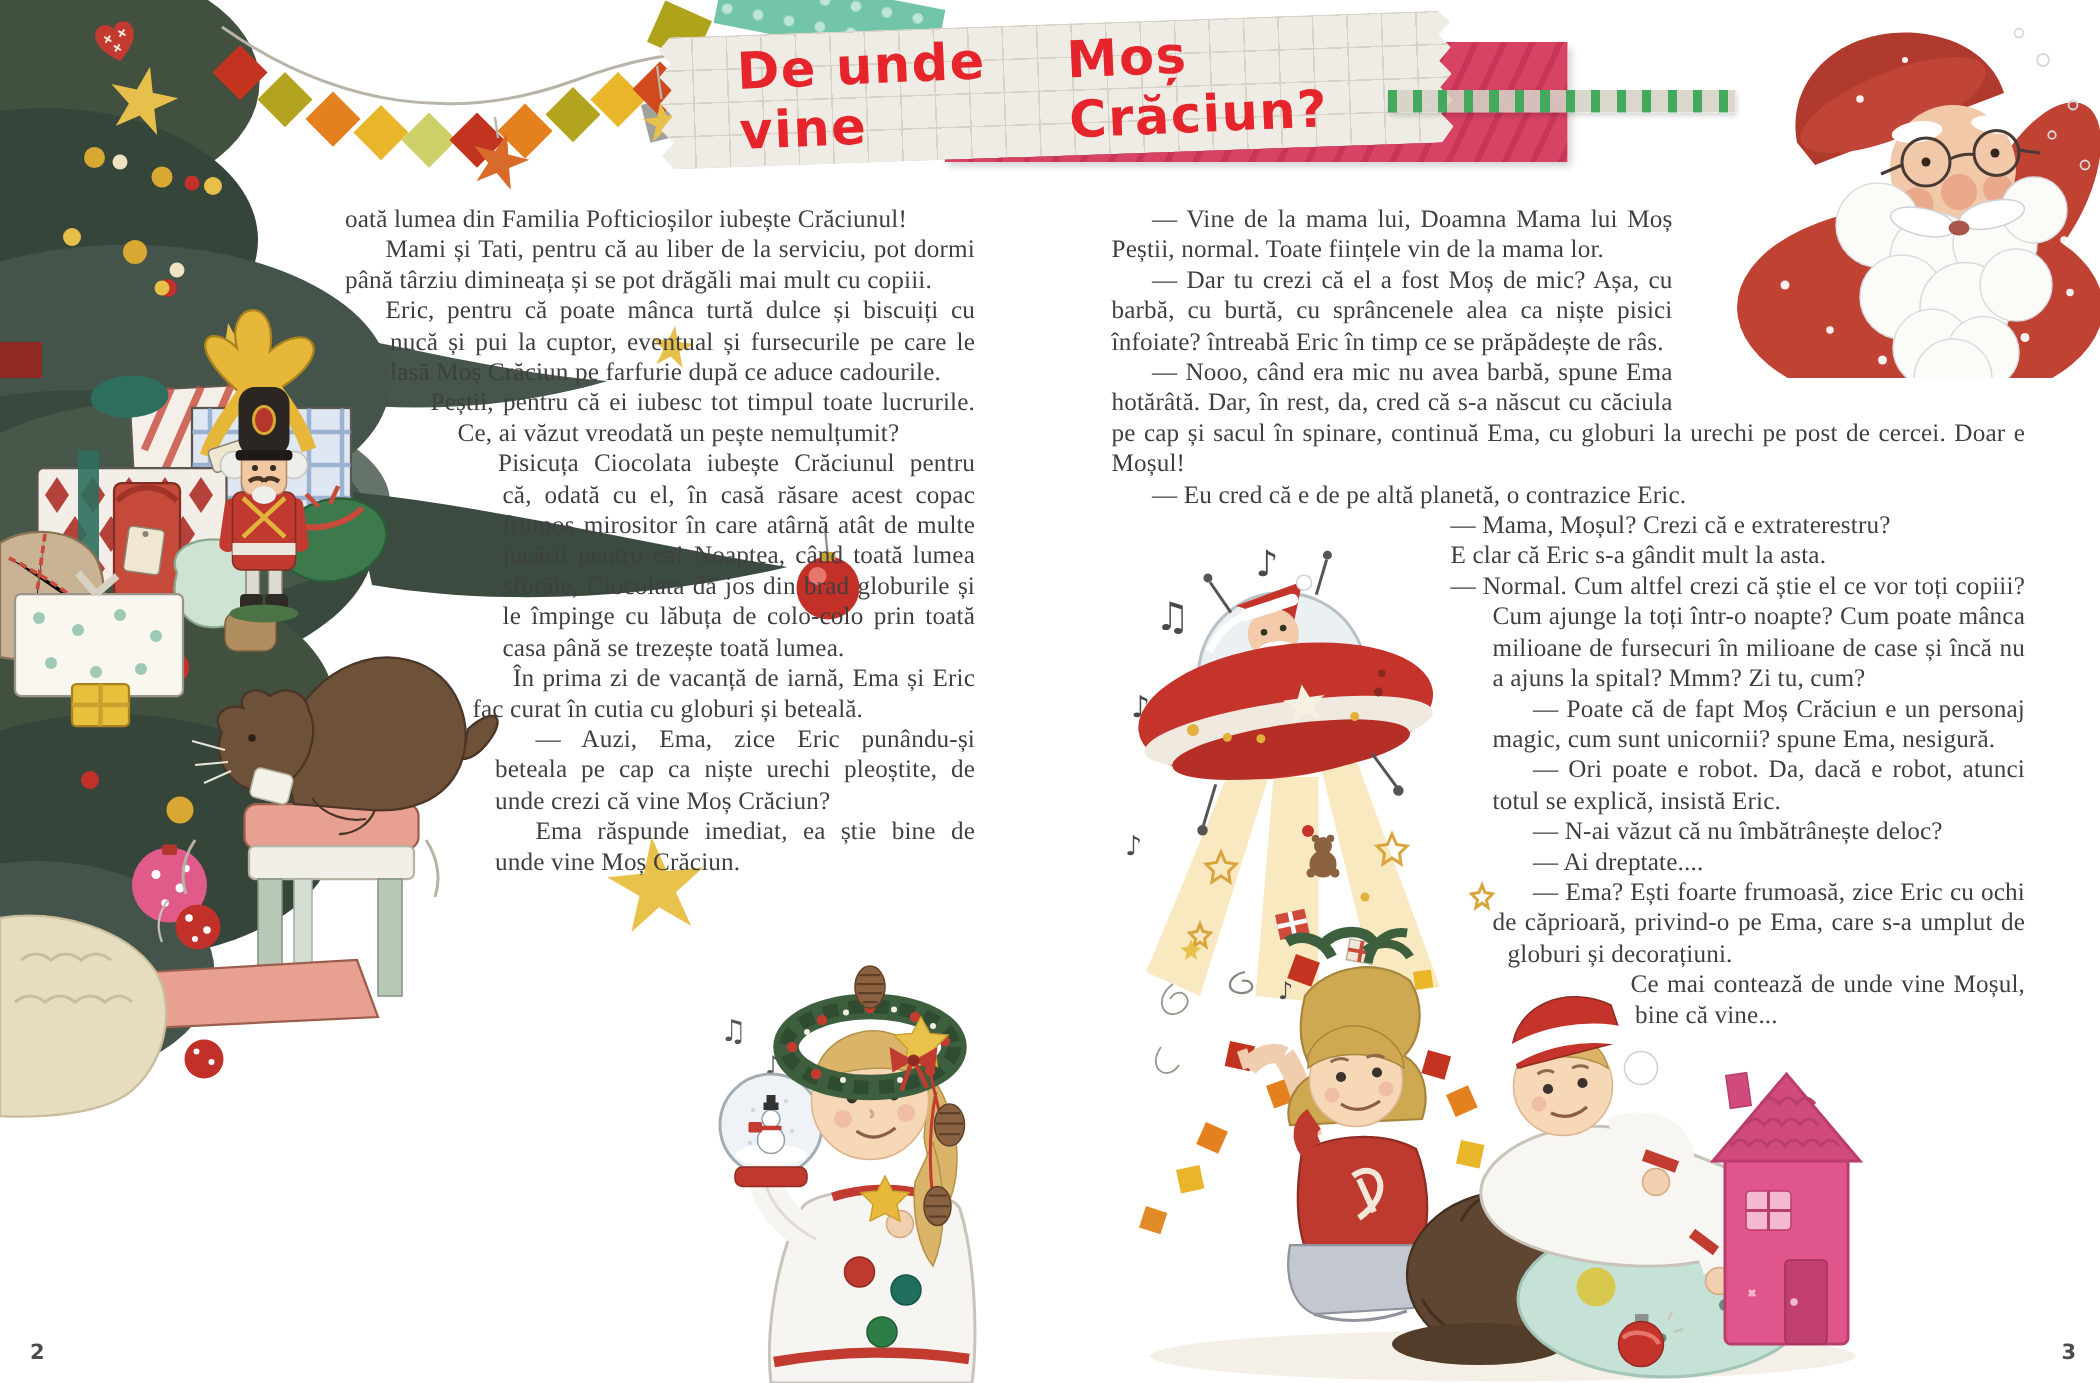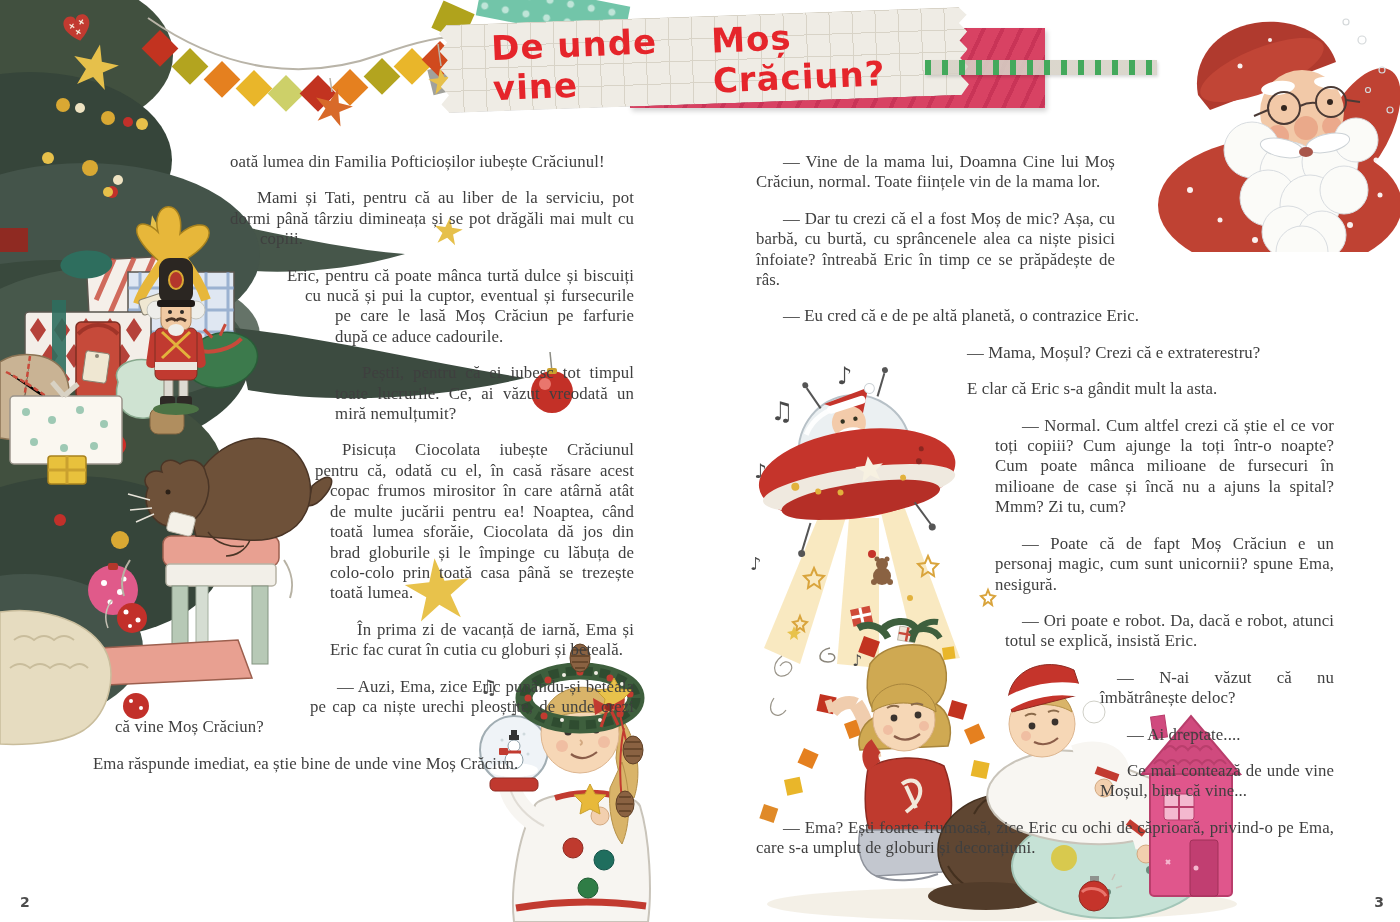"oată lumea din Familia Pofticioșilor" .col p { margin: 16px -> 0 }
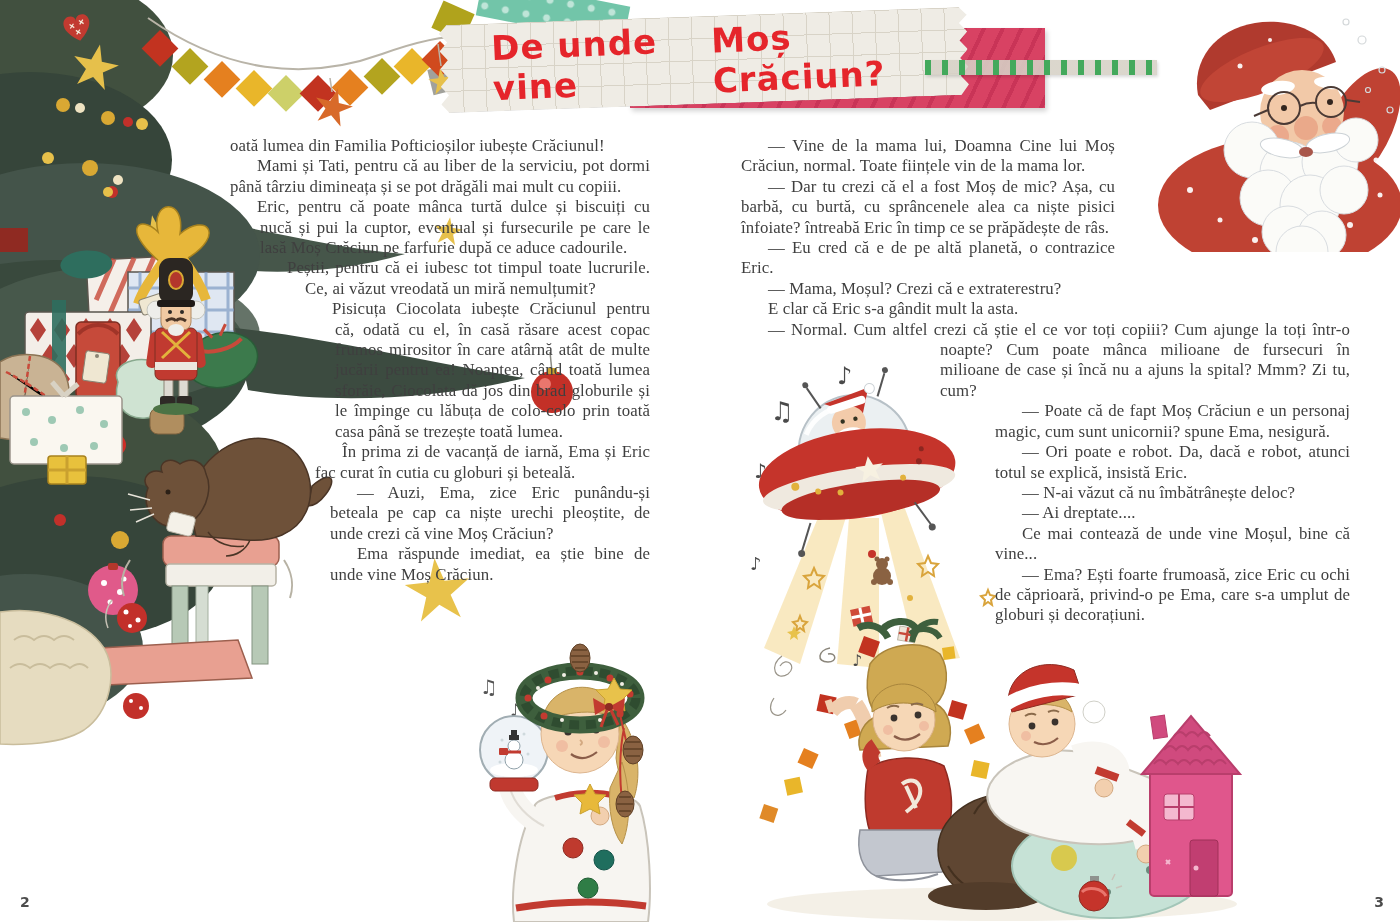"— Vine de la mama" p { text: Cine lui Moș Crăciun -> Mama lui Moș Peștii }
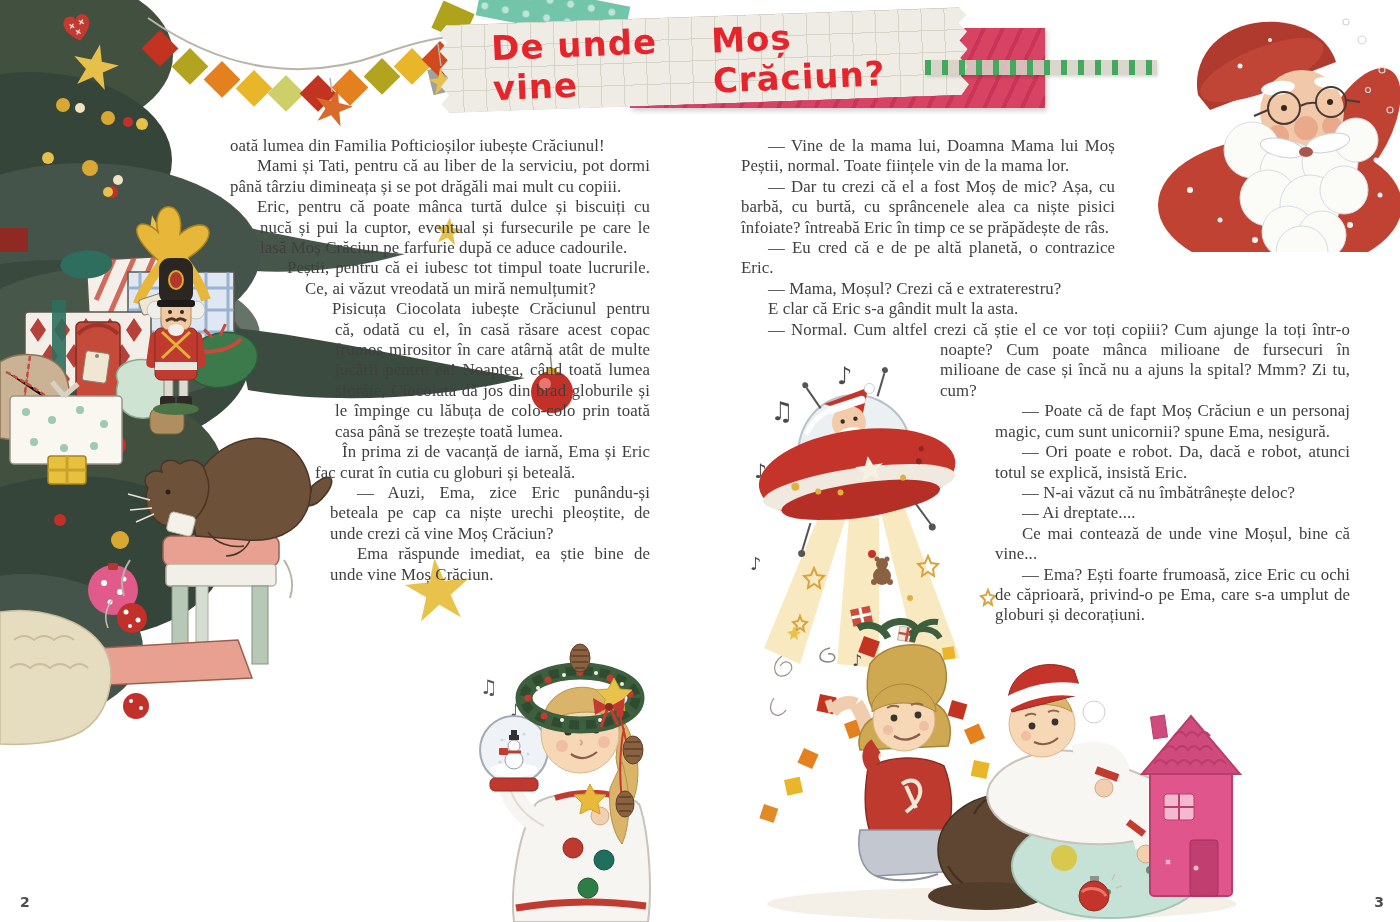"— Nooo, când era mic" p { html: none -> <p>— Nooo, când era mic nu avea barbă, spune Ema hotărâtă. Dar, în rest, da, cred că s-a născut cu căciula pe cap și sacul în spinare, continuă Ema, cu globuri la urechi pe post de cercei. Doar e Moșul!</p> }
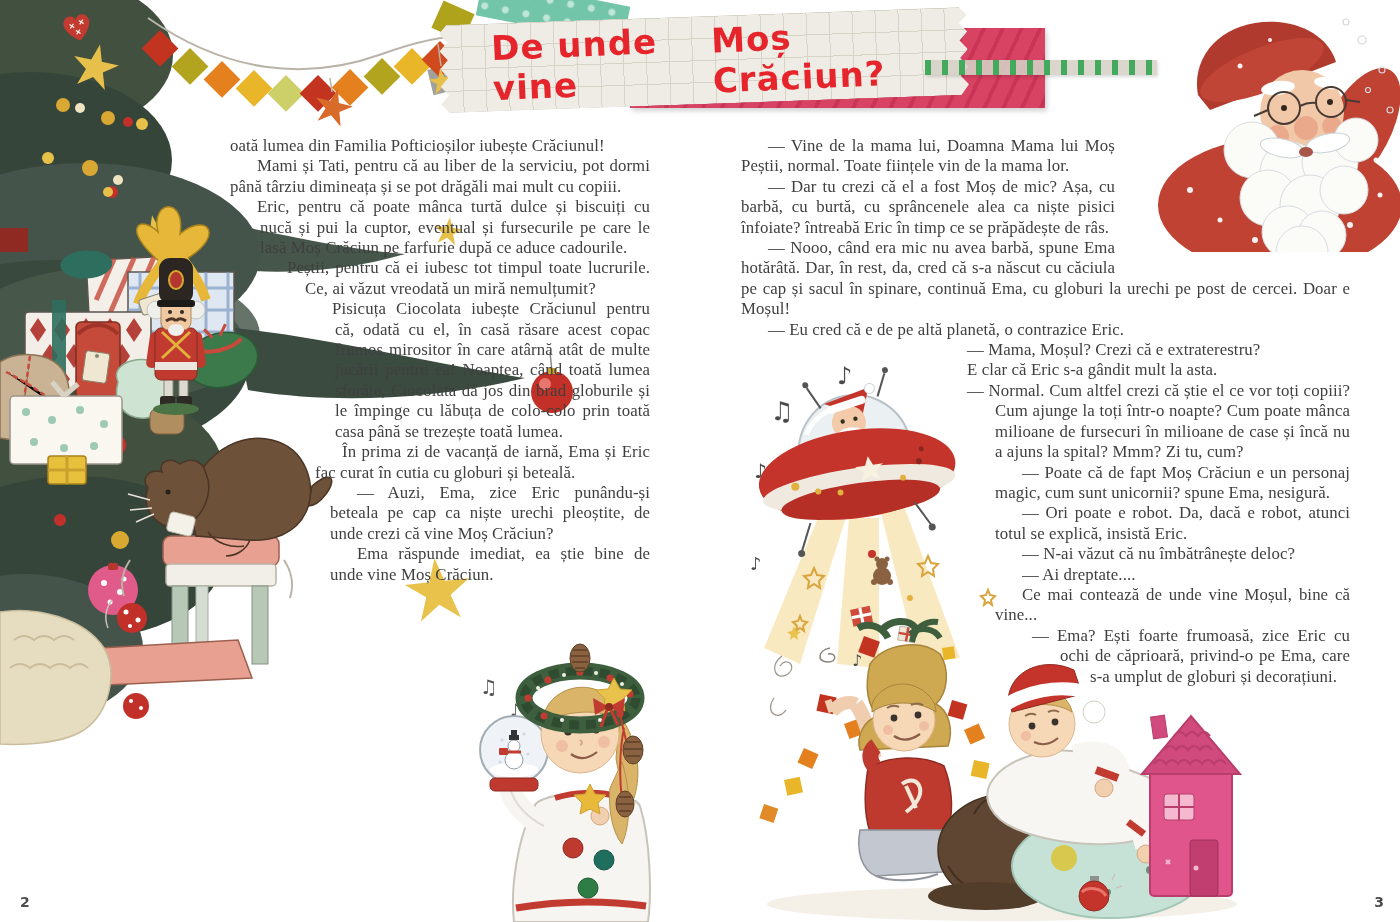"Peștii, pentru că ei iubesc" p { text: miră -> pește }
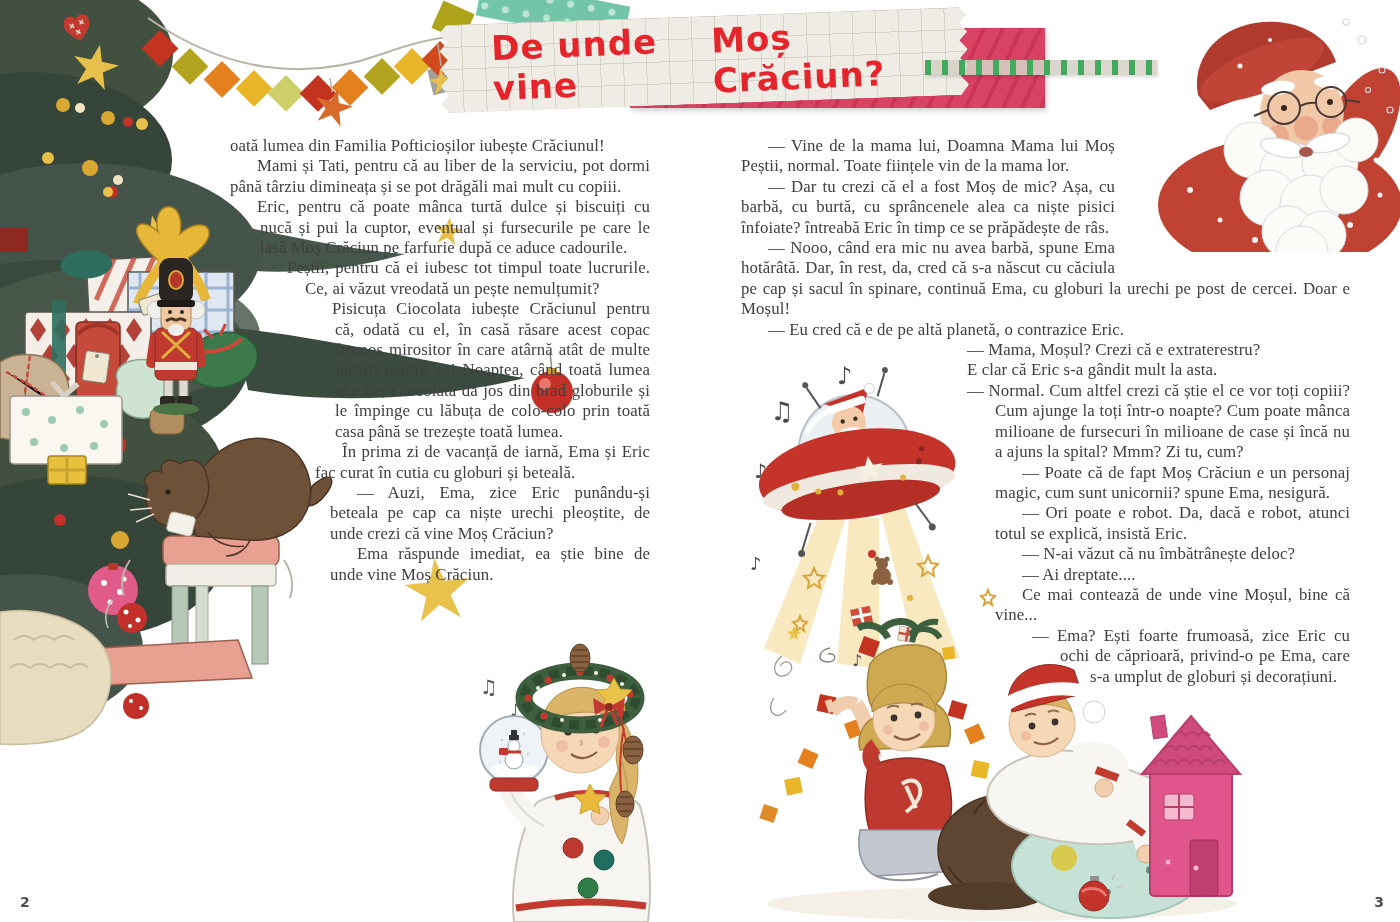"Ce mai contează de unde" p { order: before "— Ema? Ești foarte frumoasă," -> after "— Ema? Ești foarte frumoasă," }
